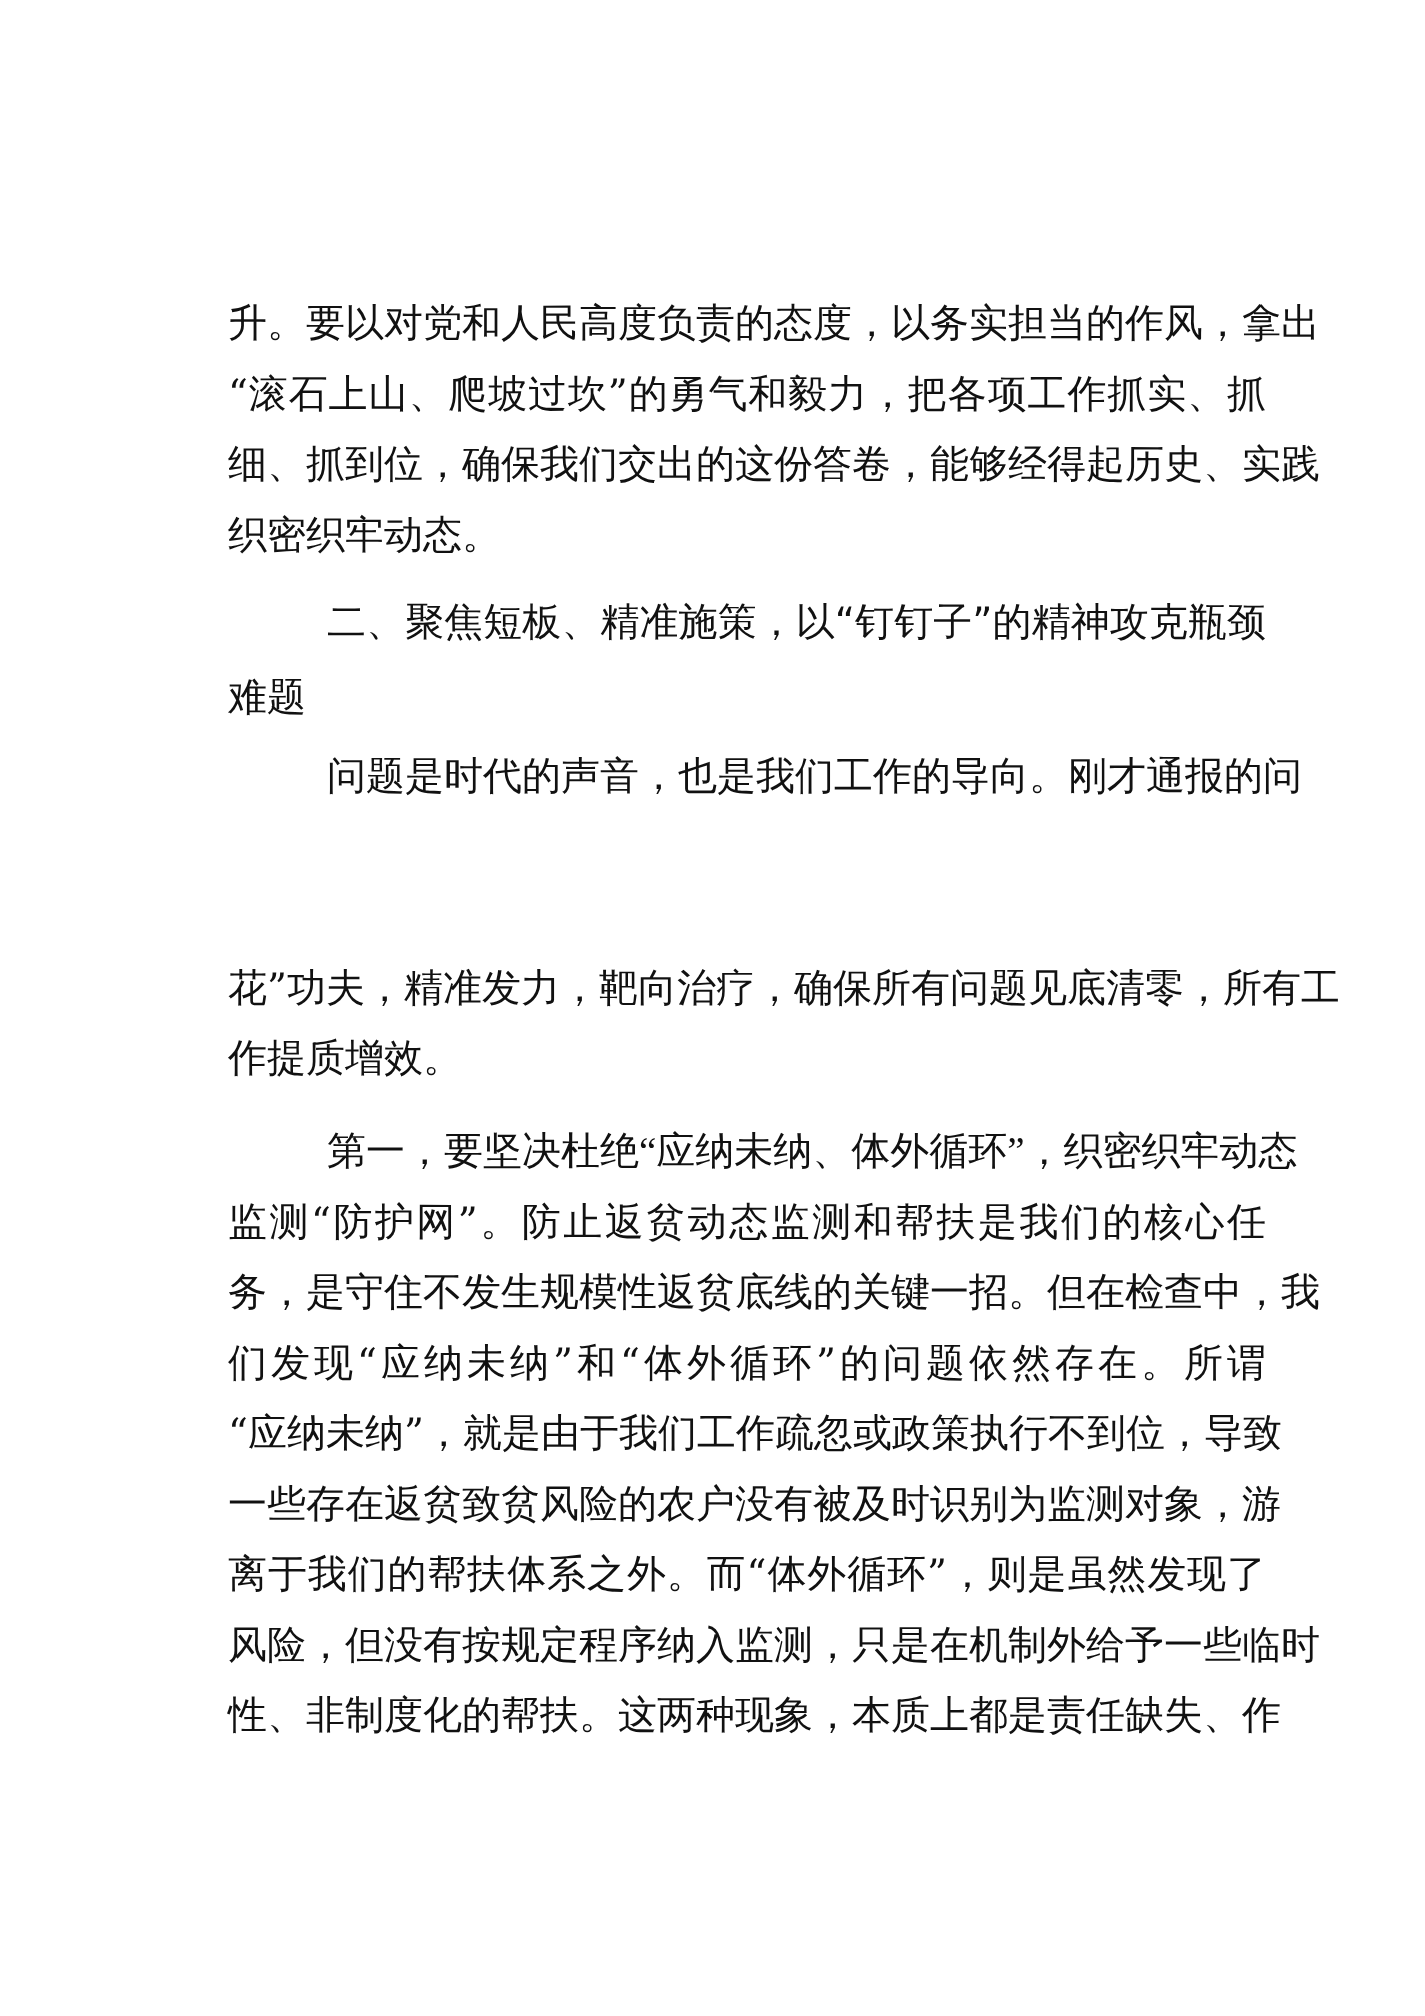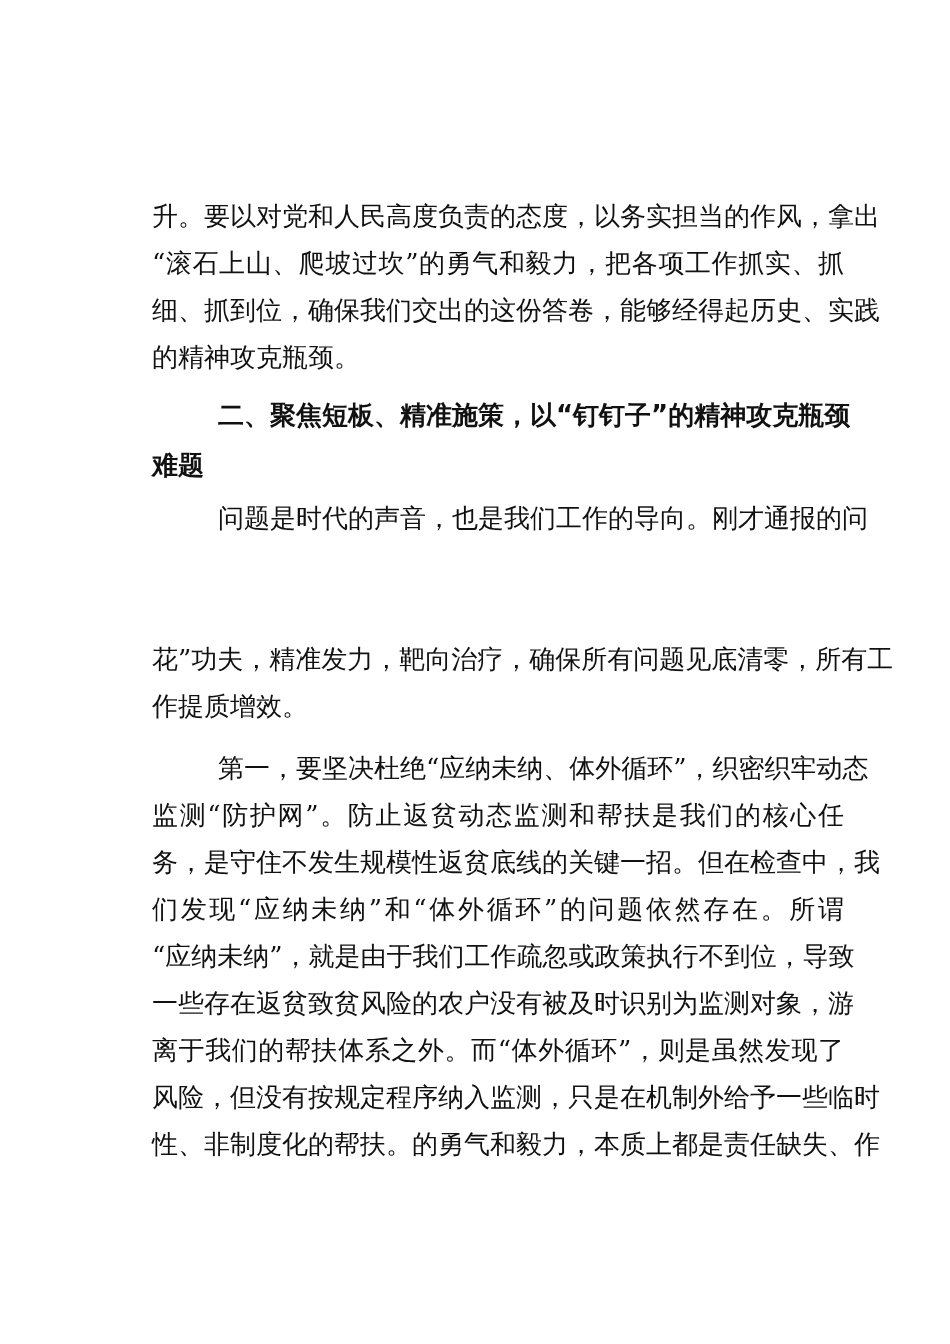"的精神攻克瓶颈。" div.line { text: 的精神攻克瓶颈 -> 织密织牢动态 }
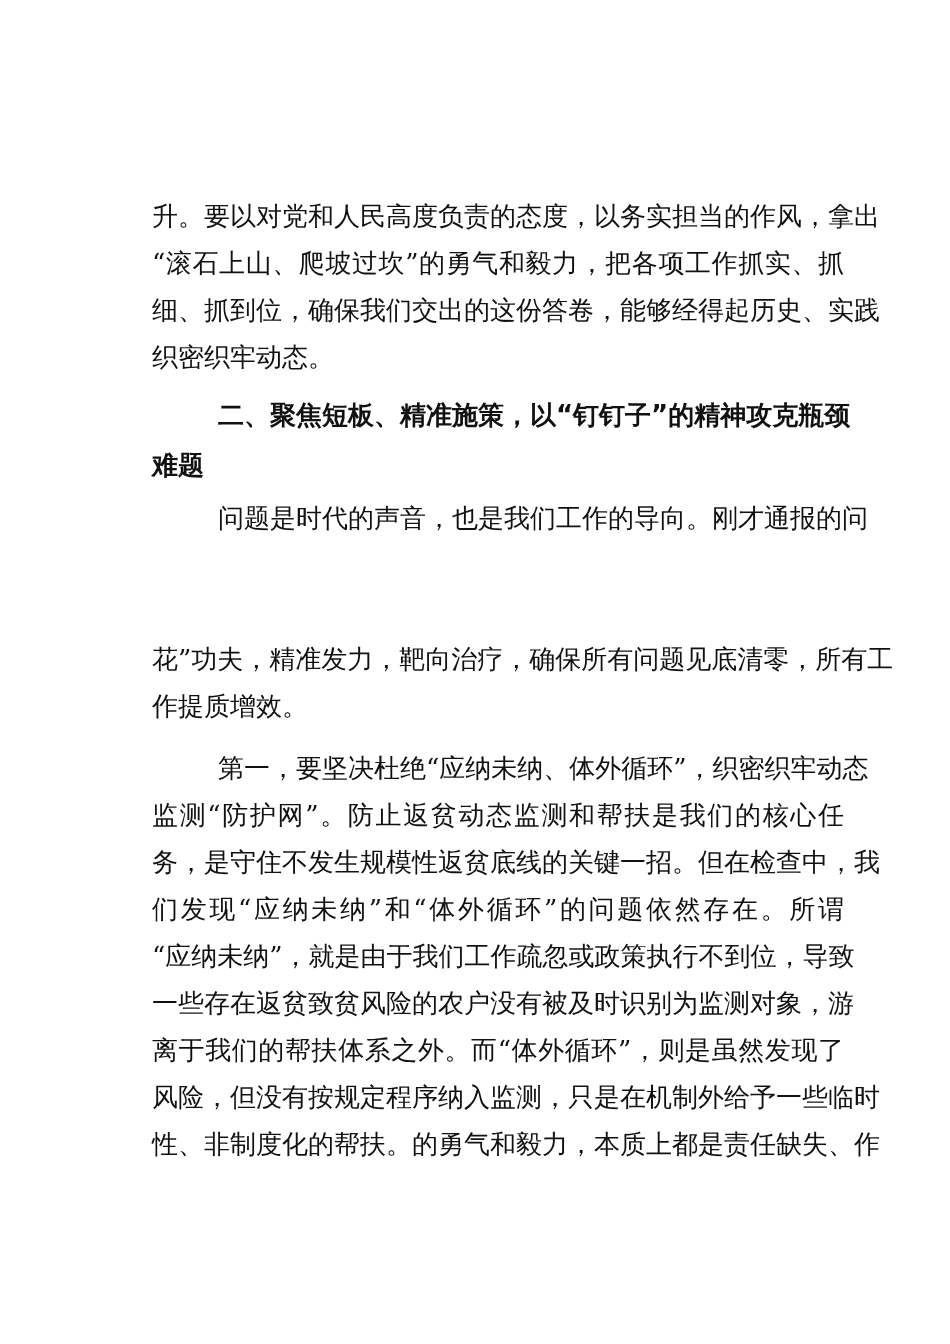"二、聚焦短板、精准施策，以“钉钉子”的精神攻克瓶颈" .line.heading { font-weight: bold -> normal }
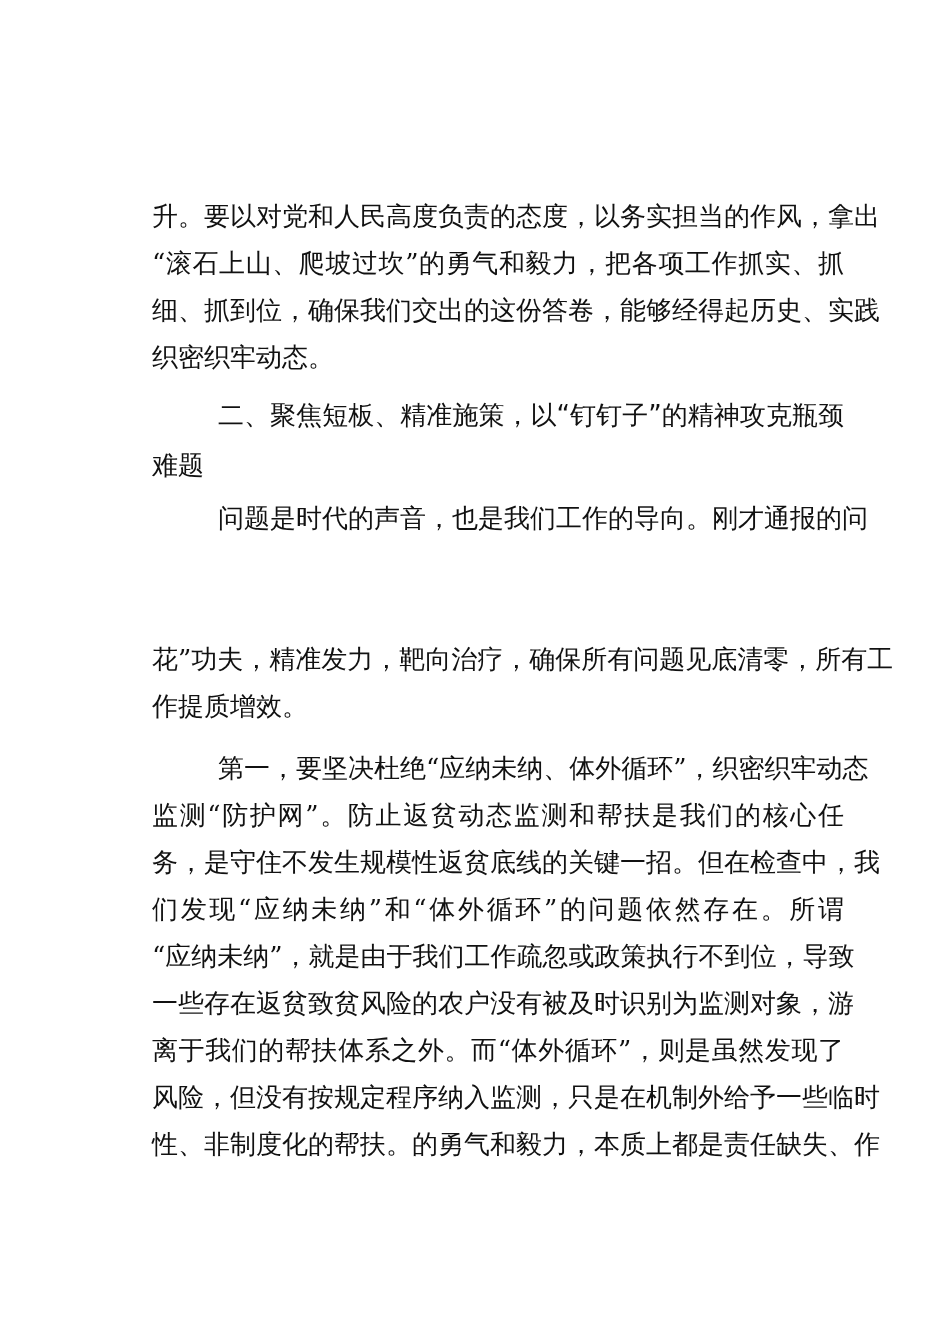"问题是时代的声音，也是我们工作的导向。刚才通报的问" .line.indent { font-family: none -> Liberation Serif, serif }
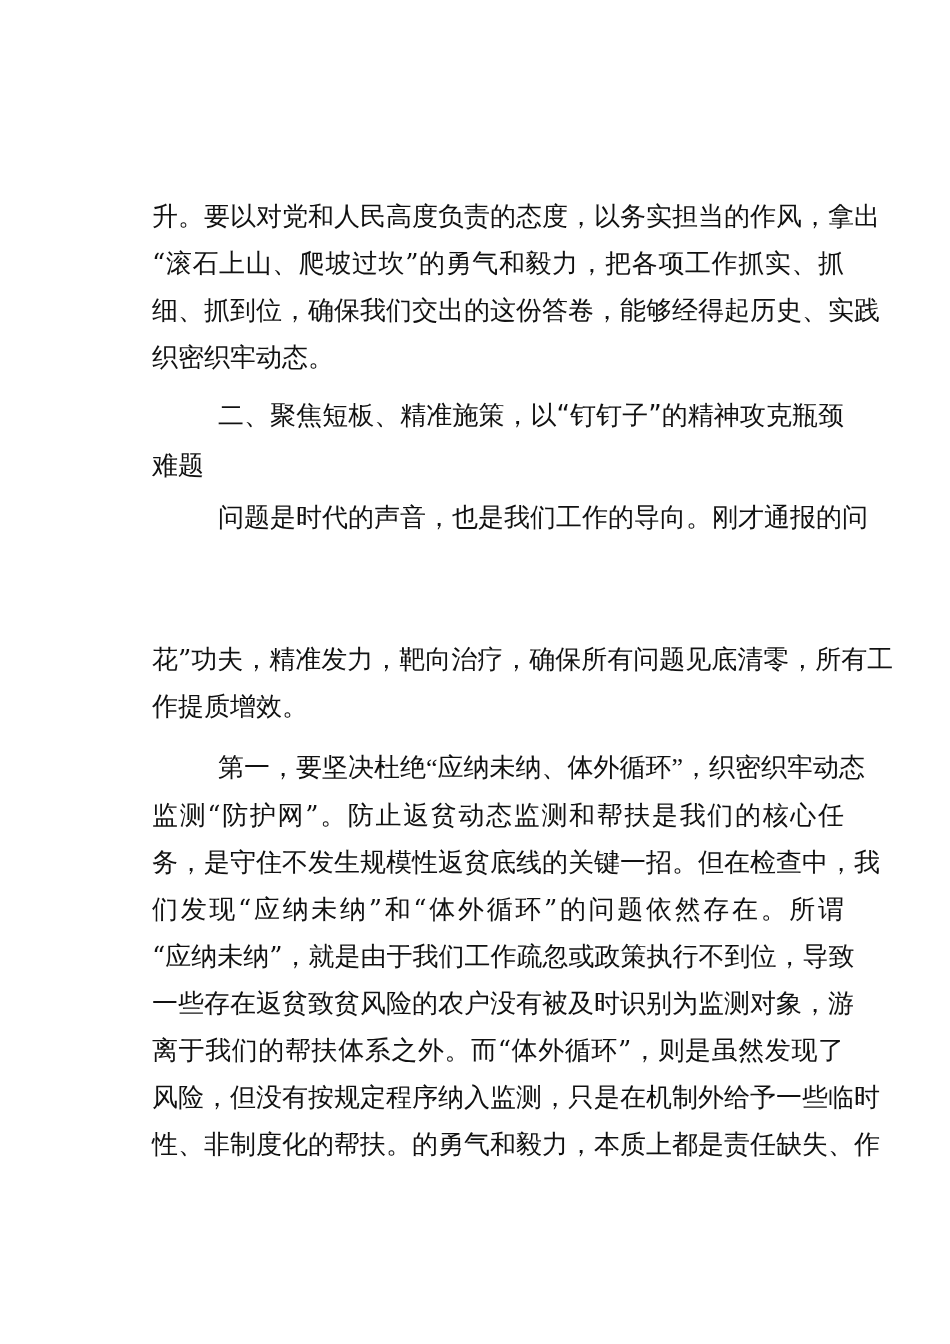"性、非制度化的帮扶。的勇气和毅力，本质上都是责任缺失、作" div.line { text: 的勇气和毅力 -> 这两种现象 }
